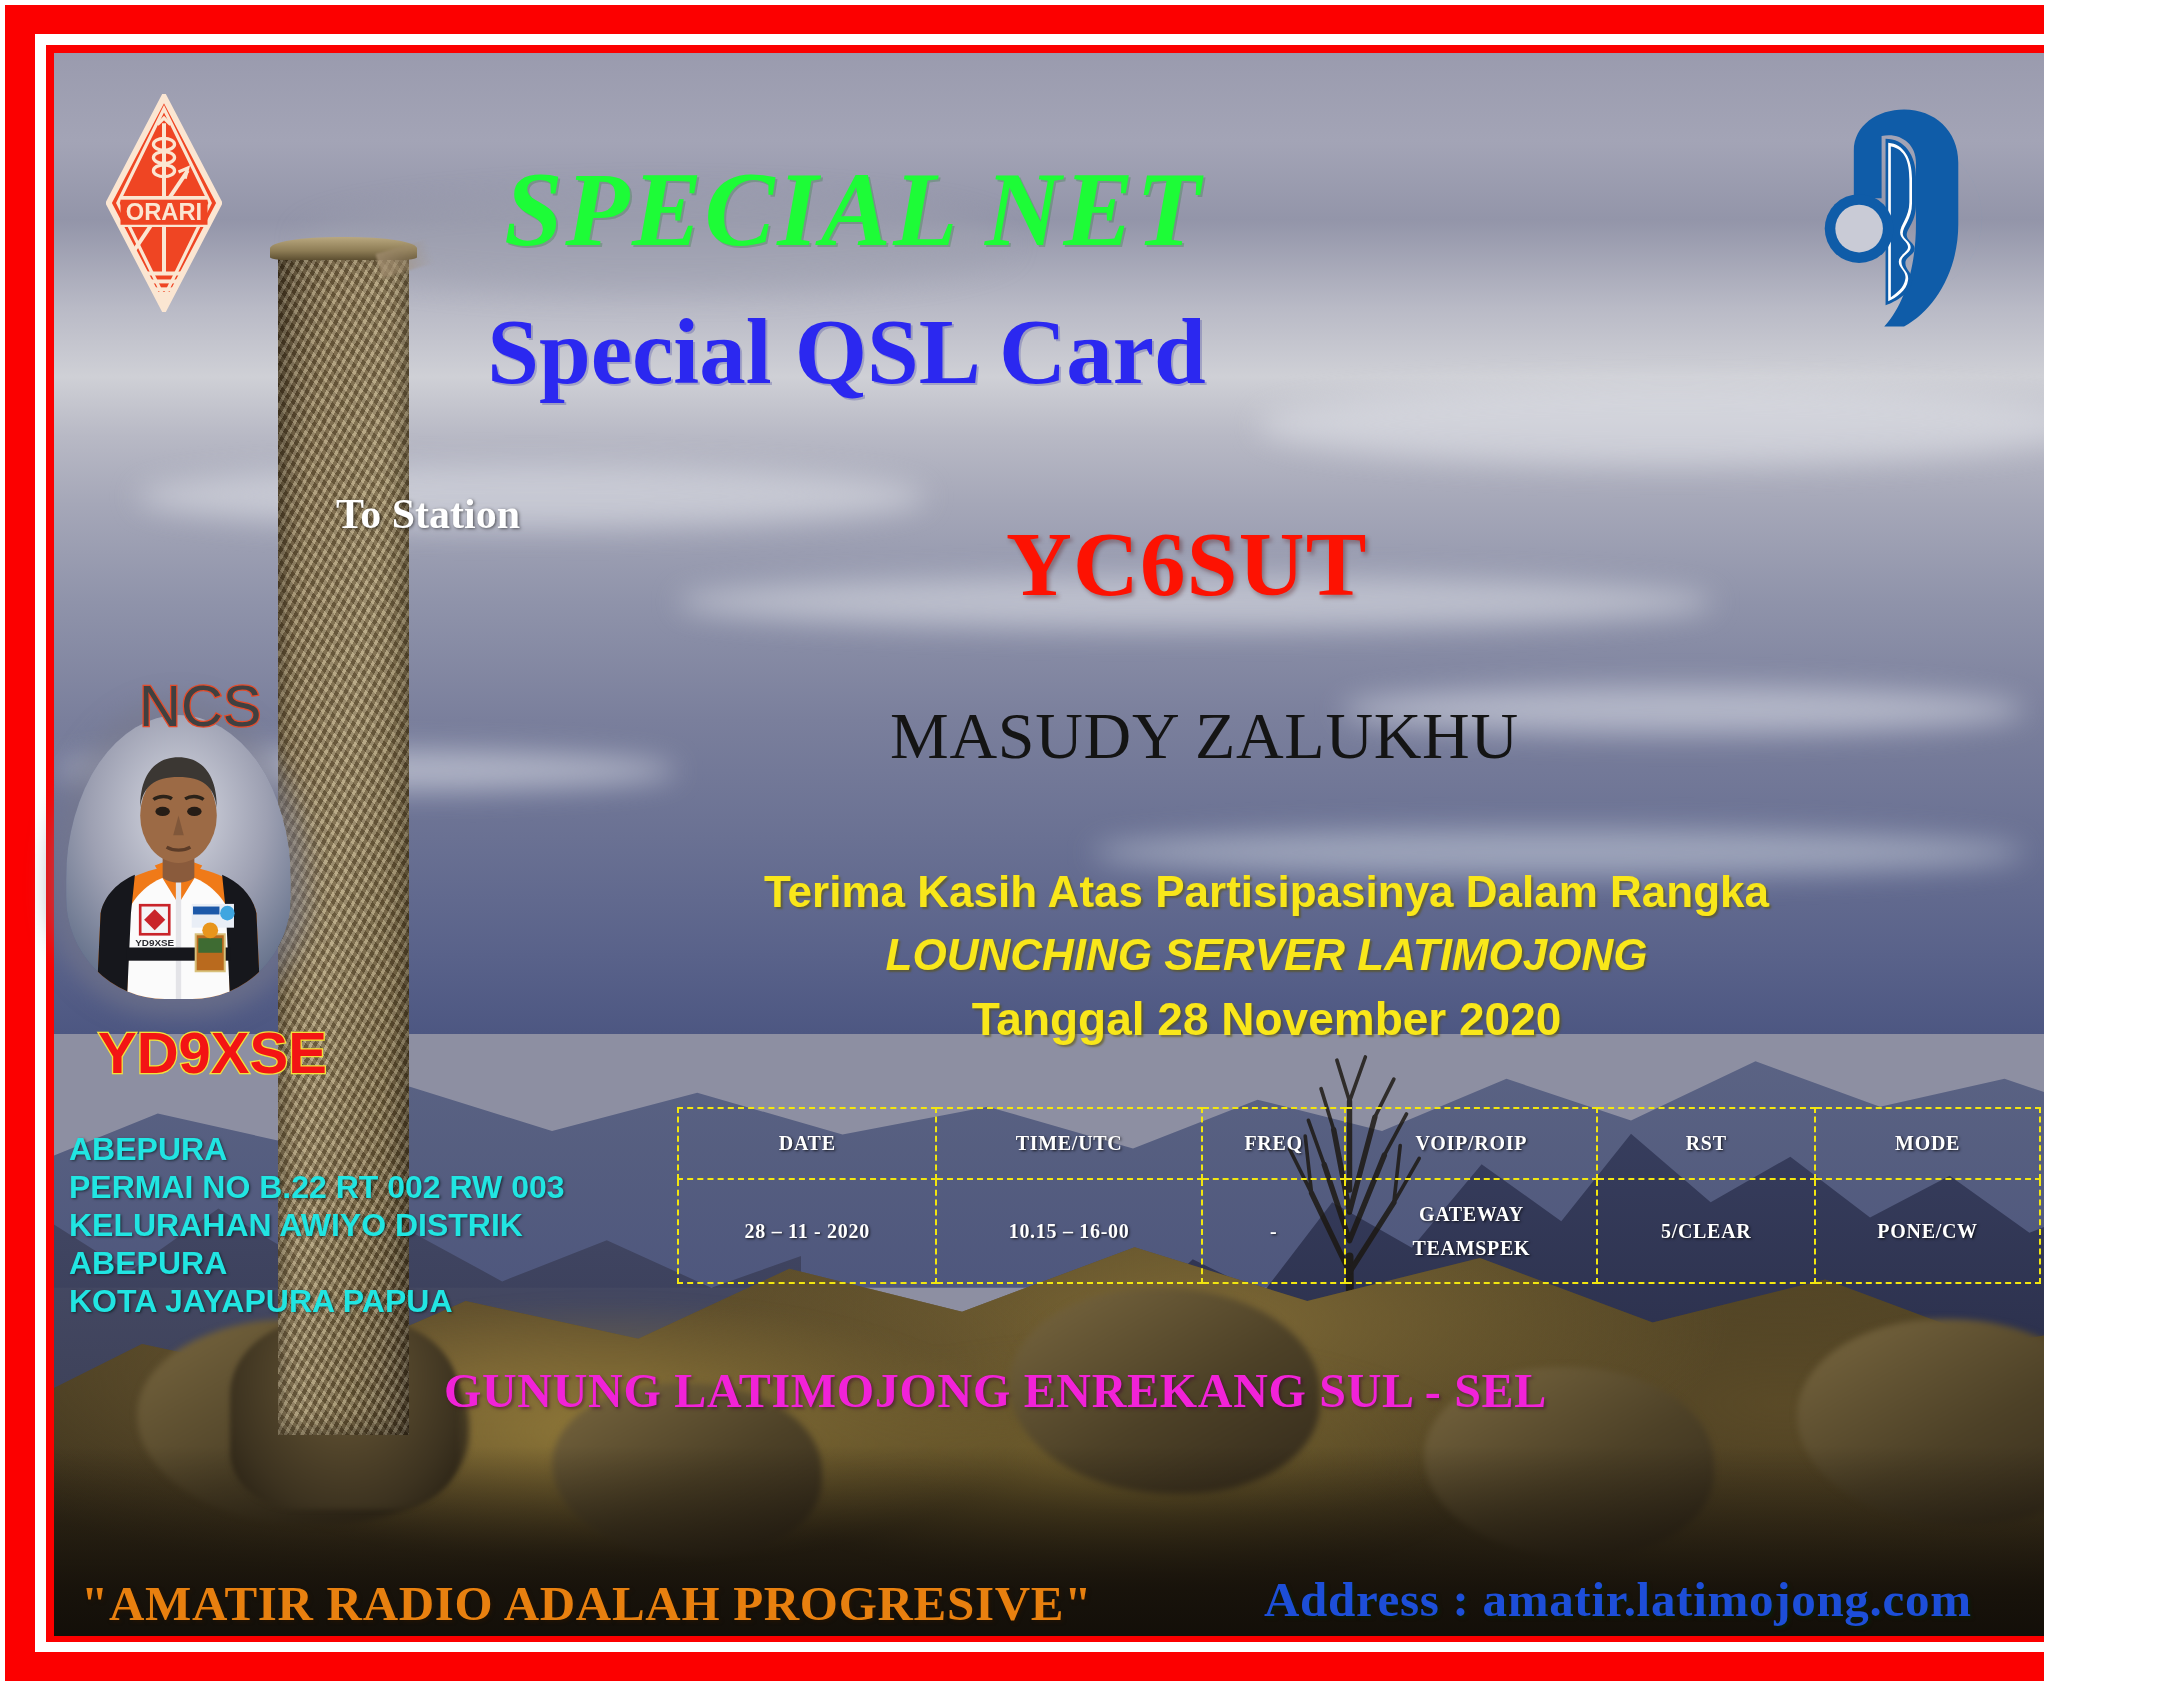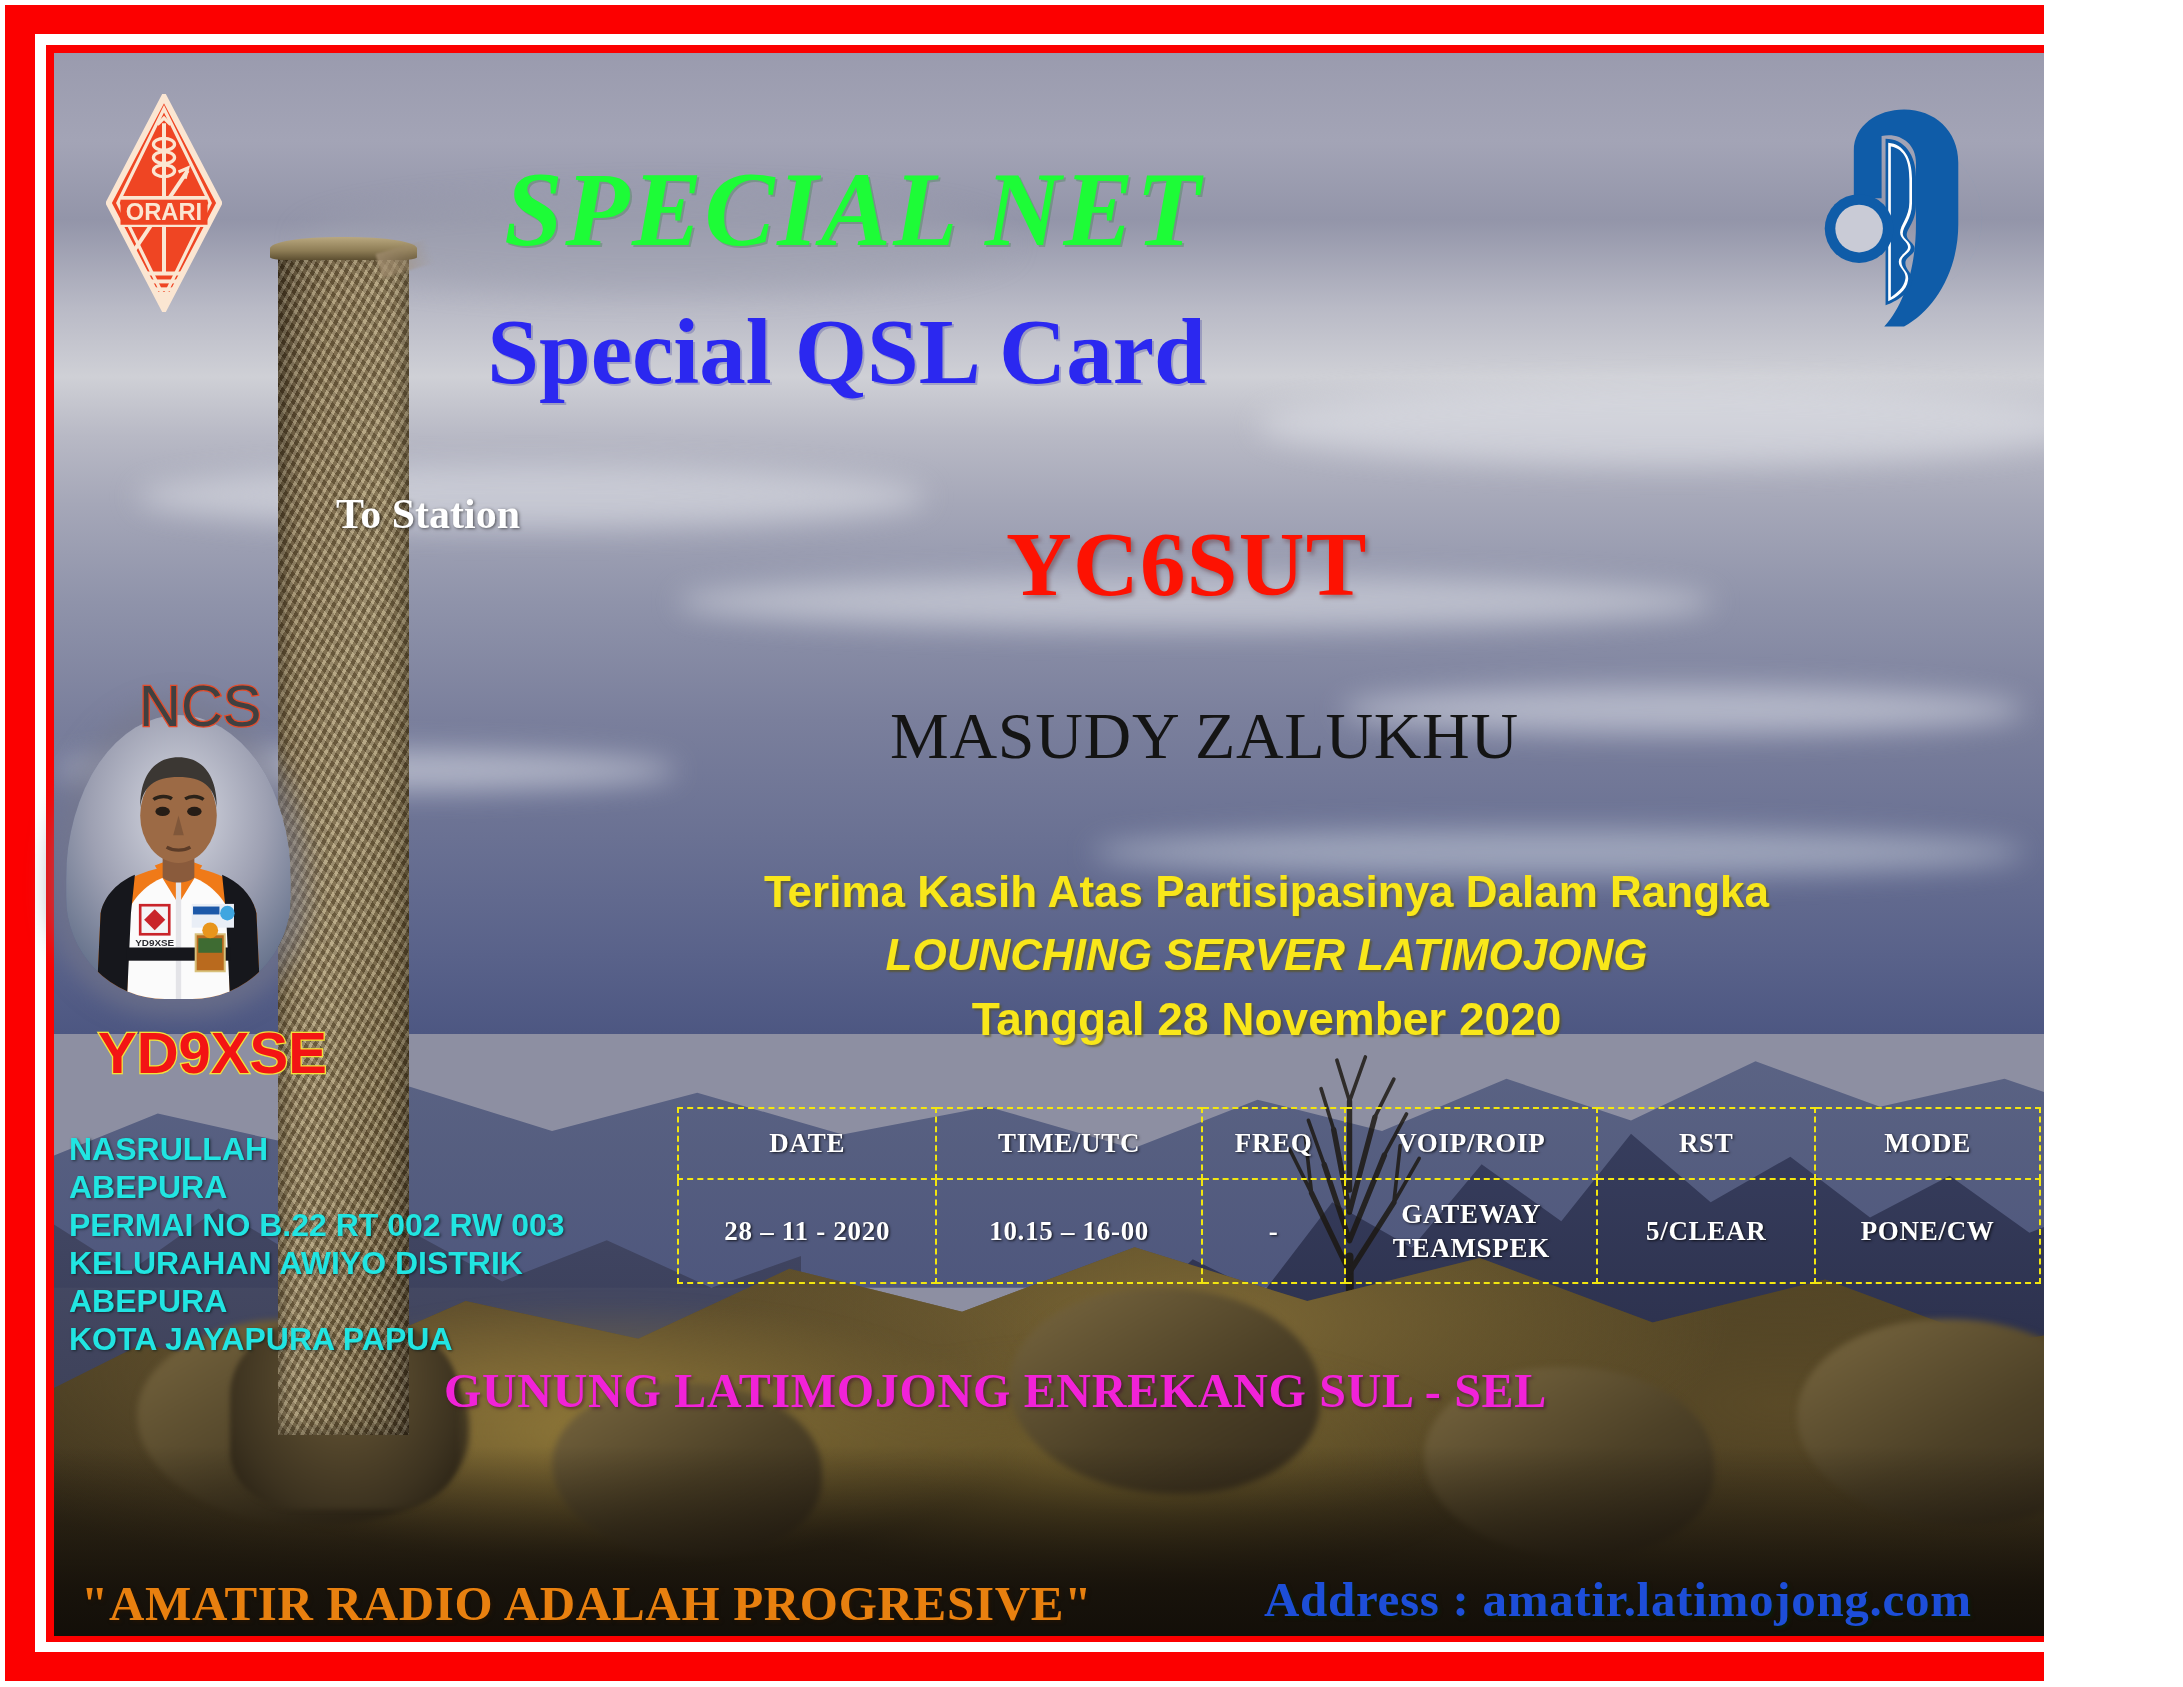"NASRULLAH" div { html: <div>NASRULLAH</div> -> none }
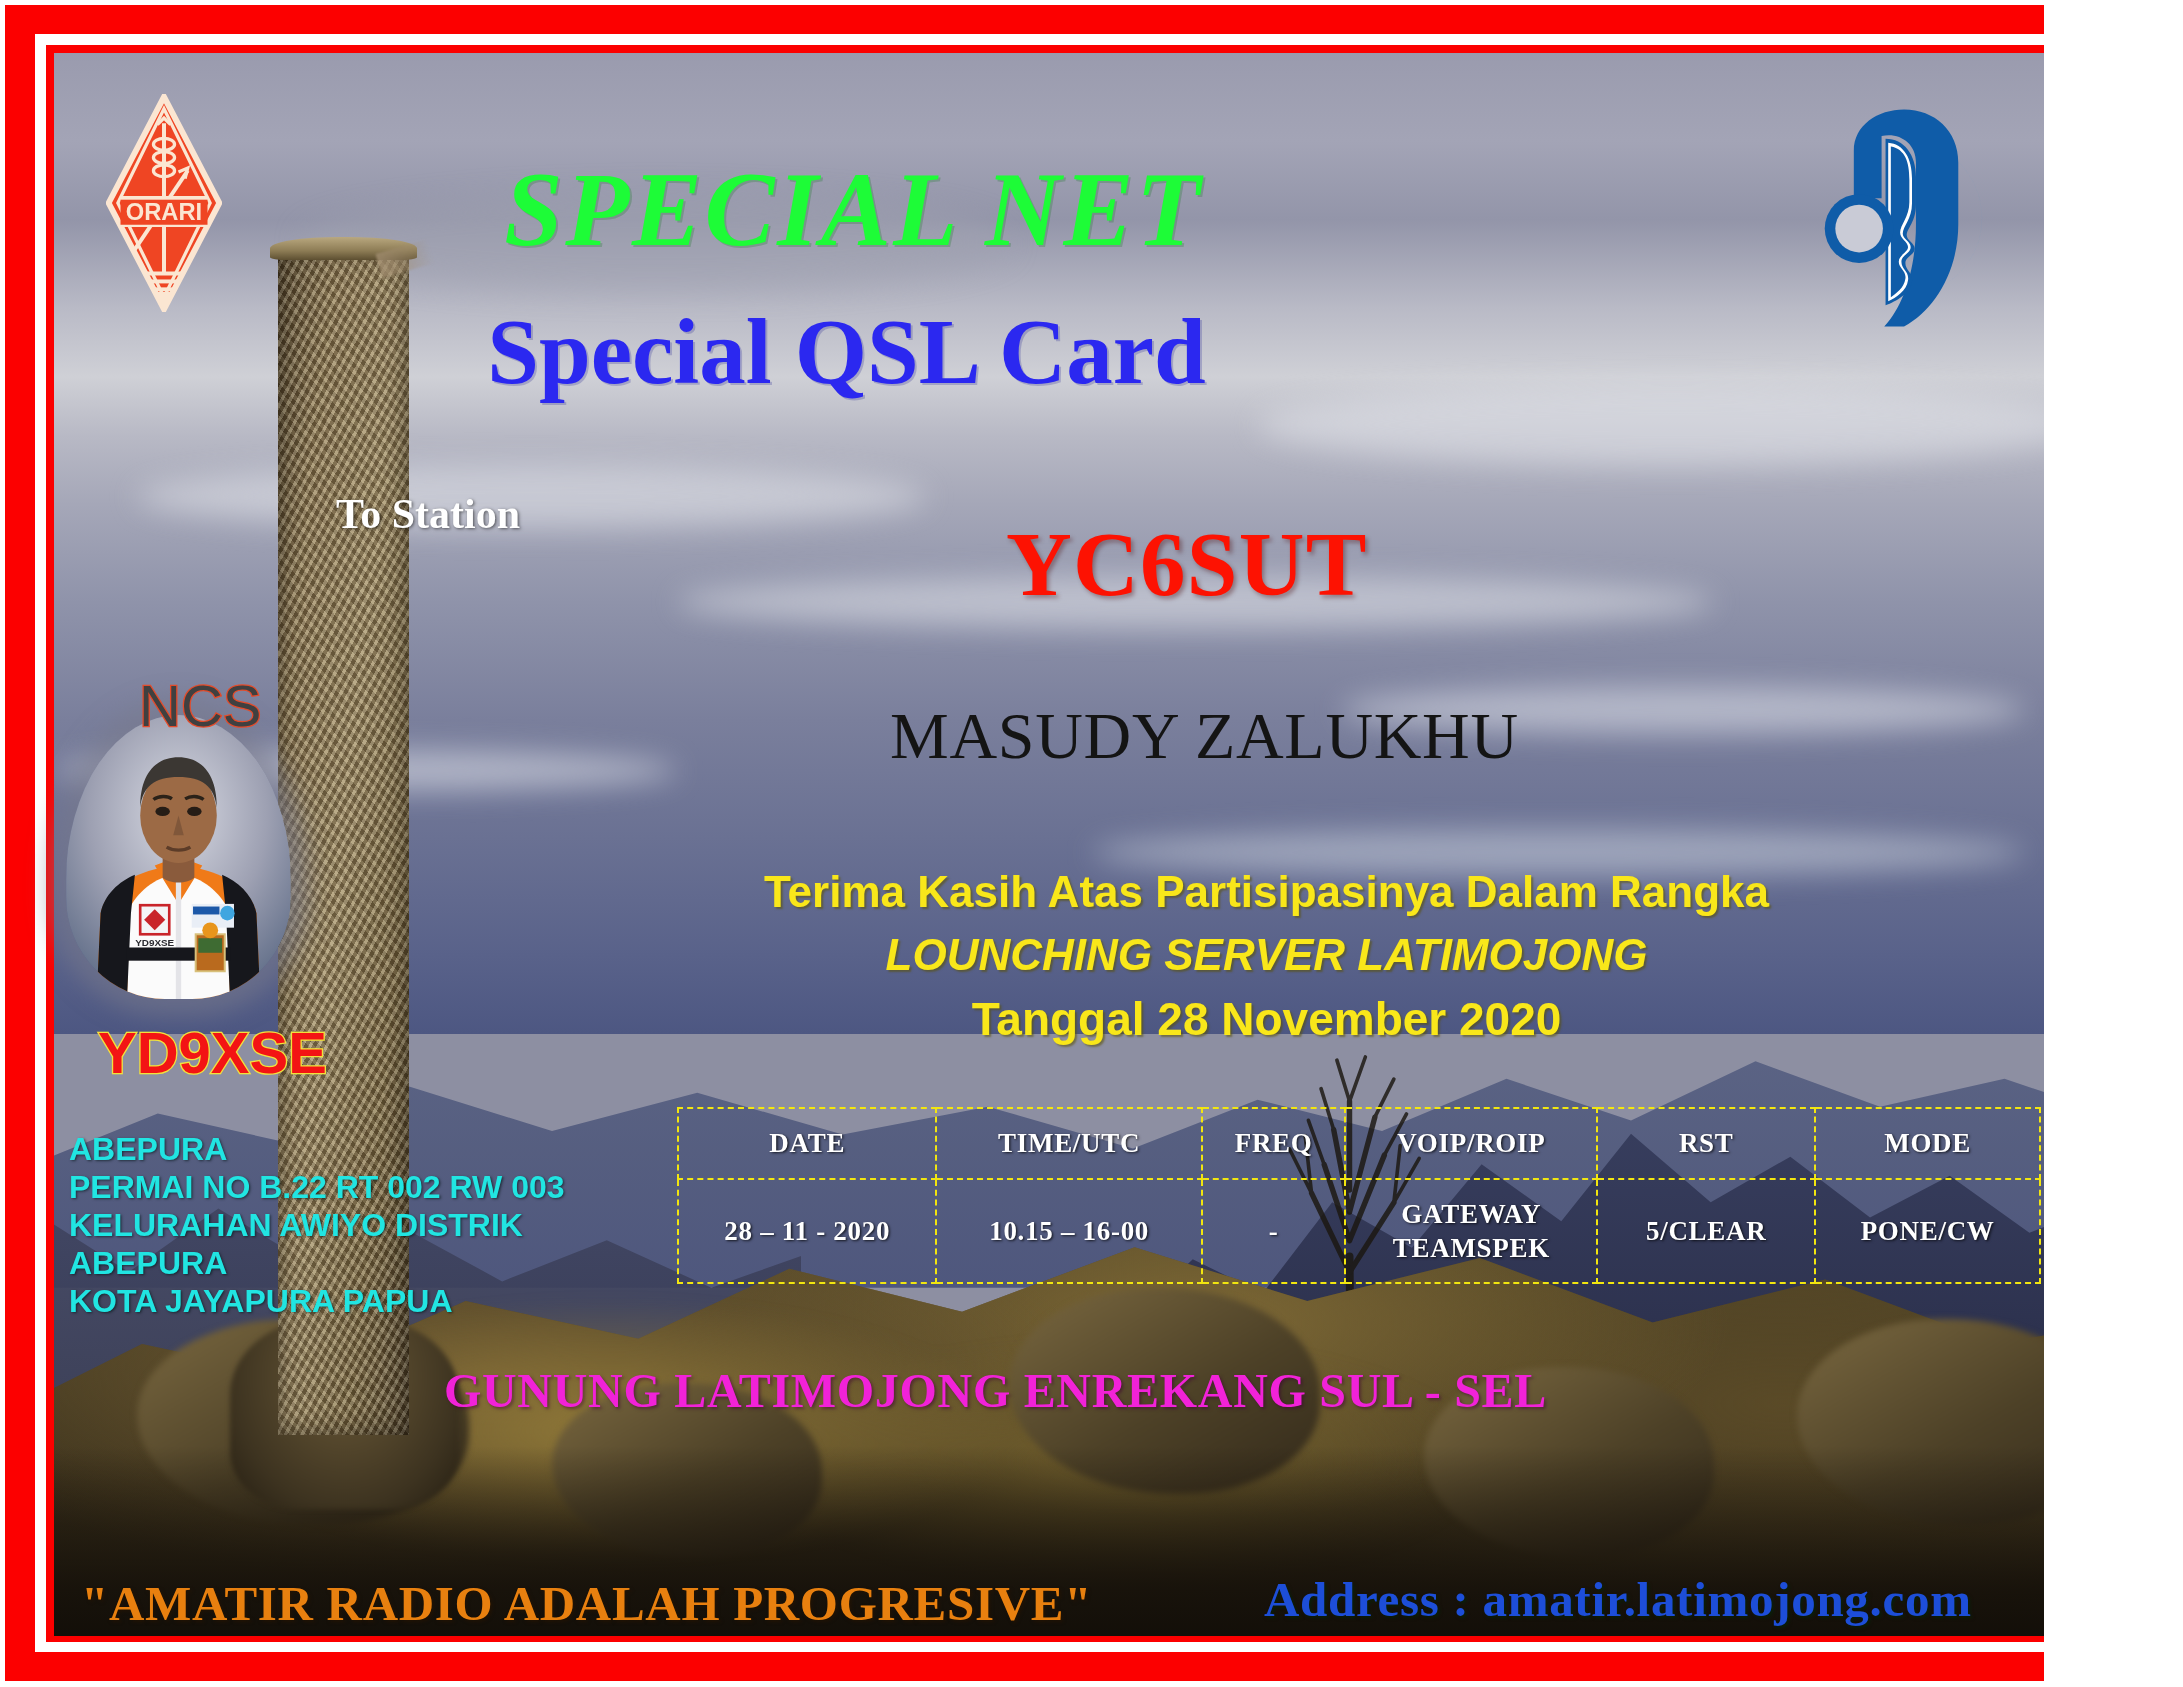"DATE" .qso-table th,.qso-table td { font-size: 27px -> 20px }
